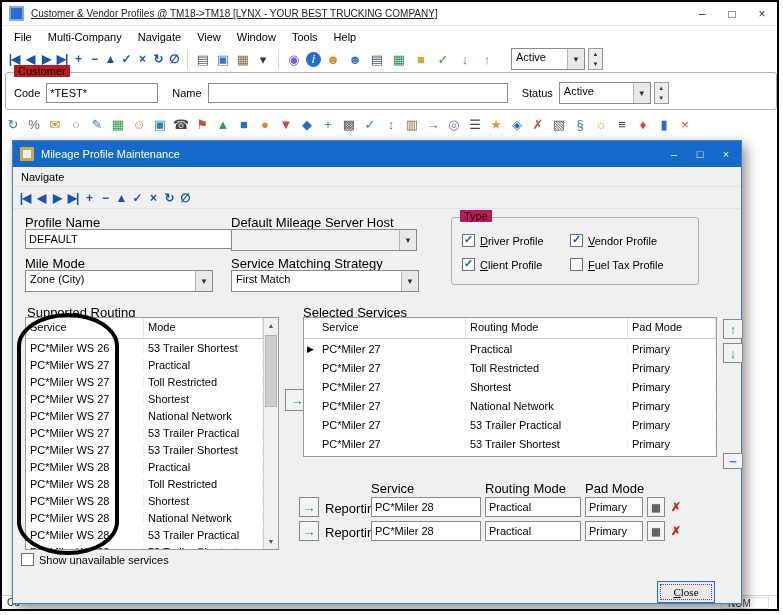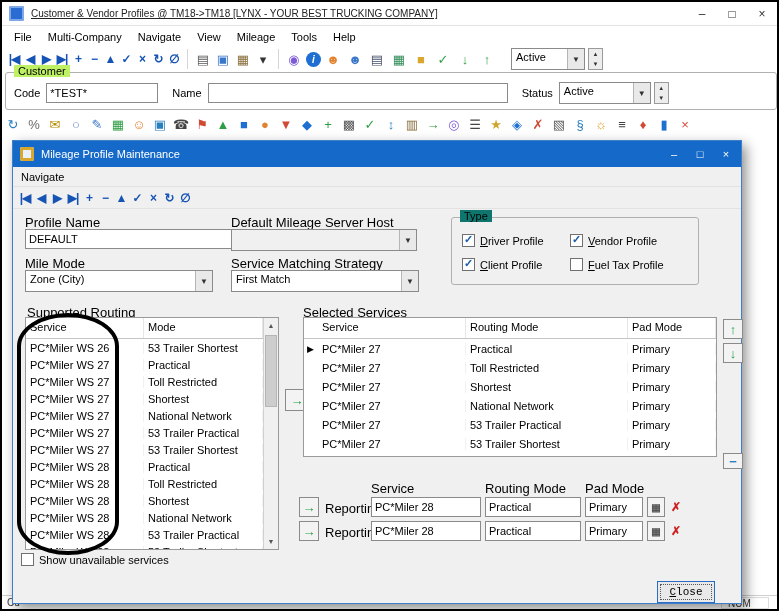"Mileage" span { text: Mileage -> Window }
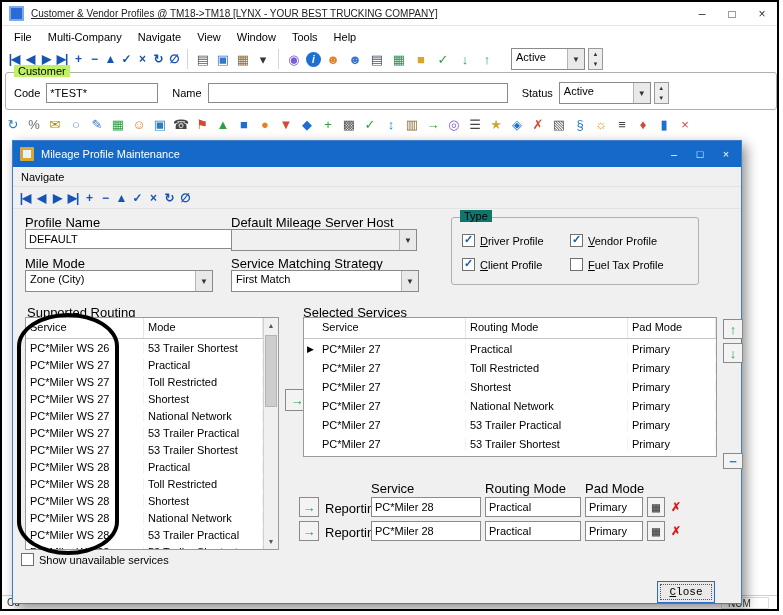"Customer" .legend { background: #bef264 -> #b91c1c }
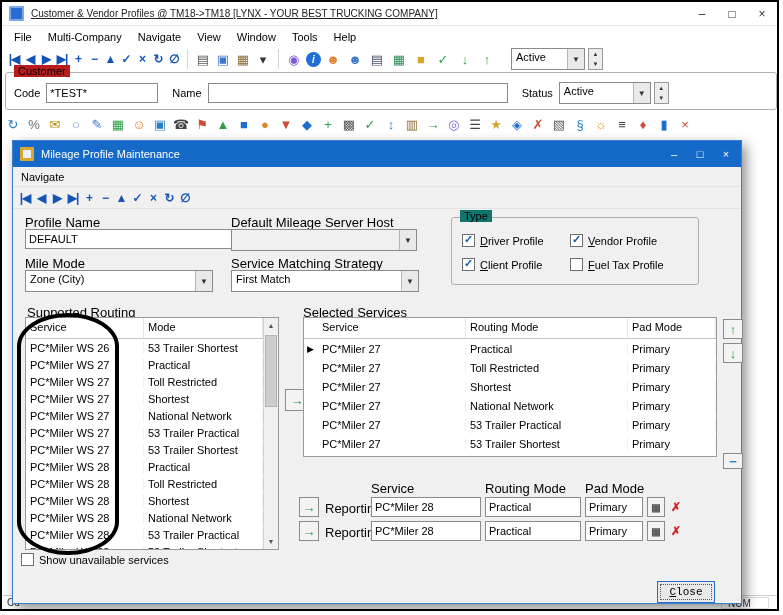"Type" #type-box .legend { background: #0f766e -> #be185d }
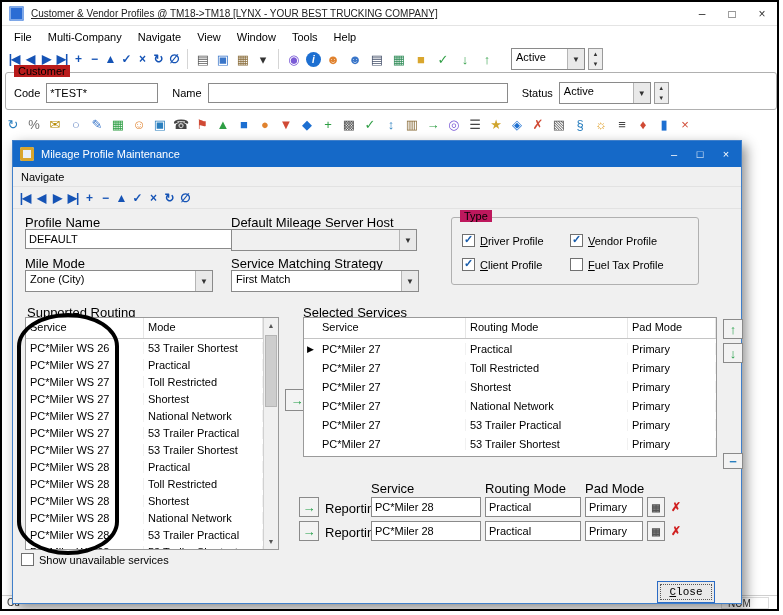"Close" .close-btn { font-family: Liberation Mono, monospace -> Liberation Serif, serif }
